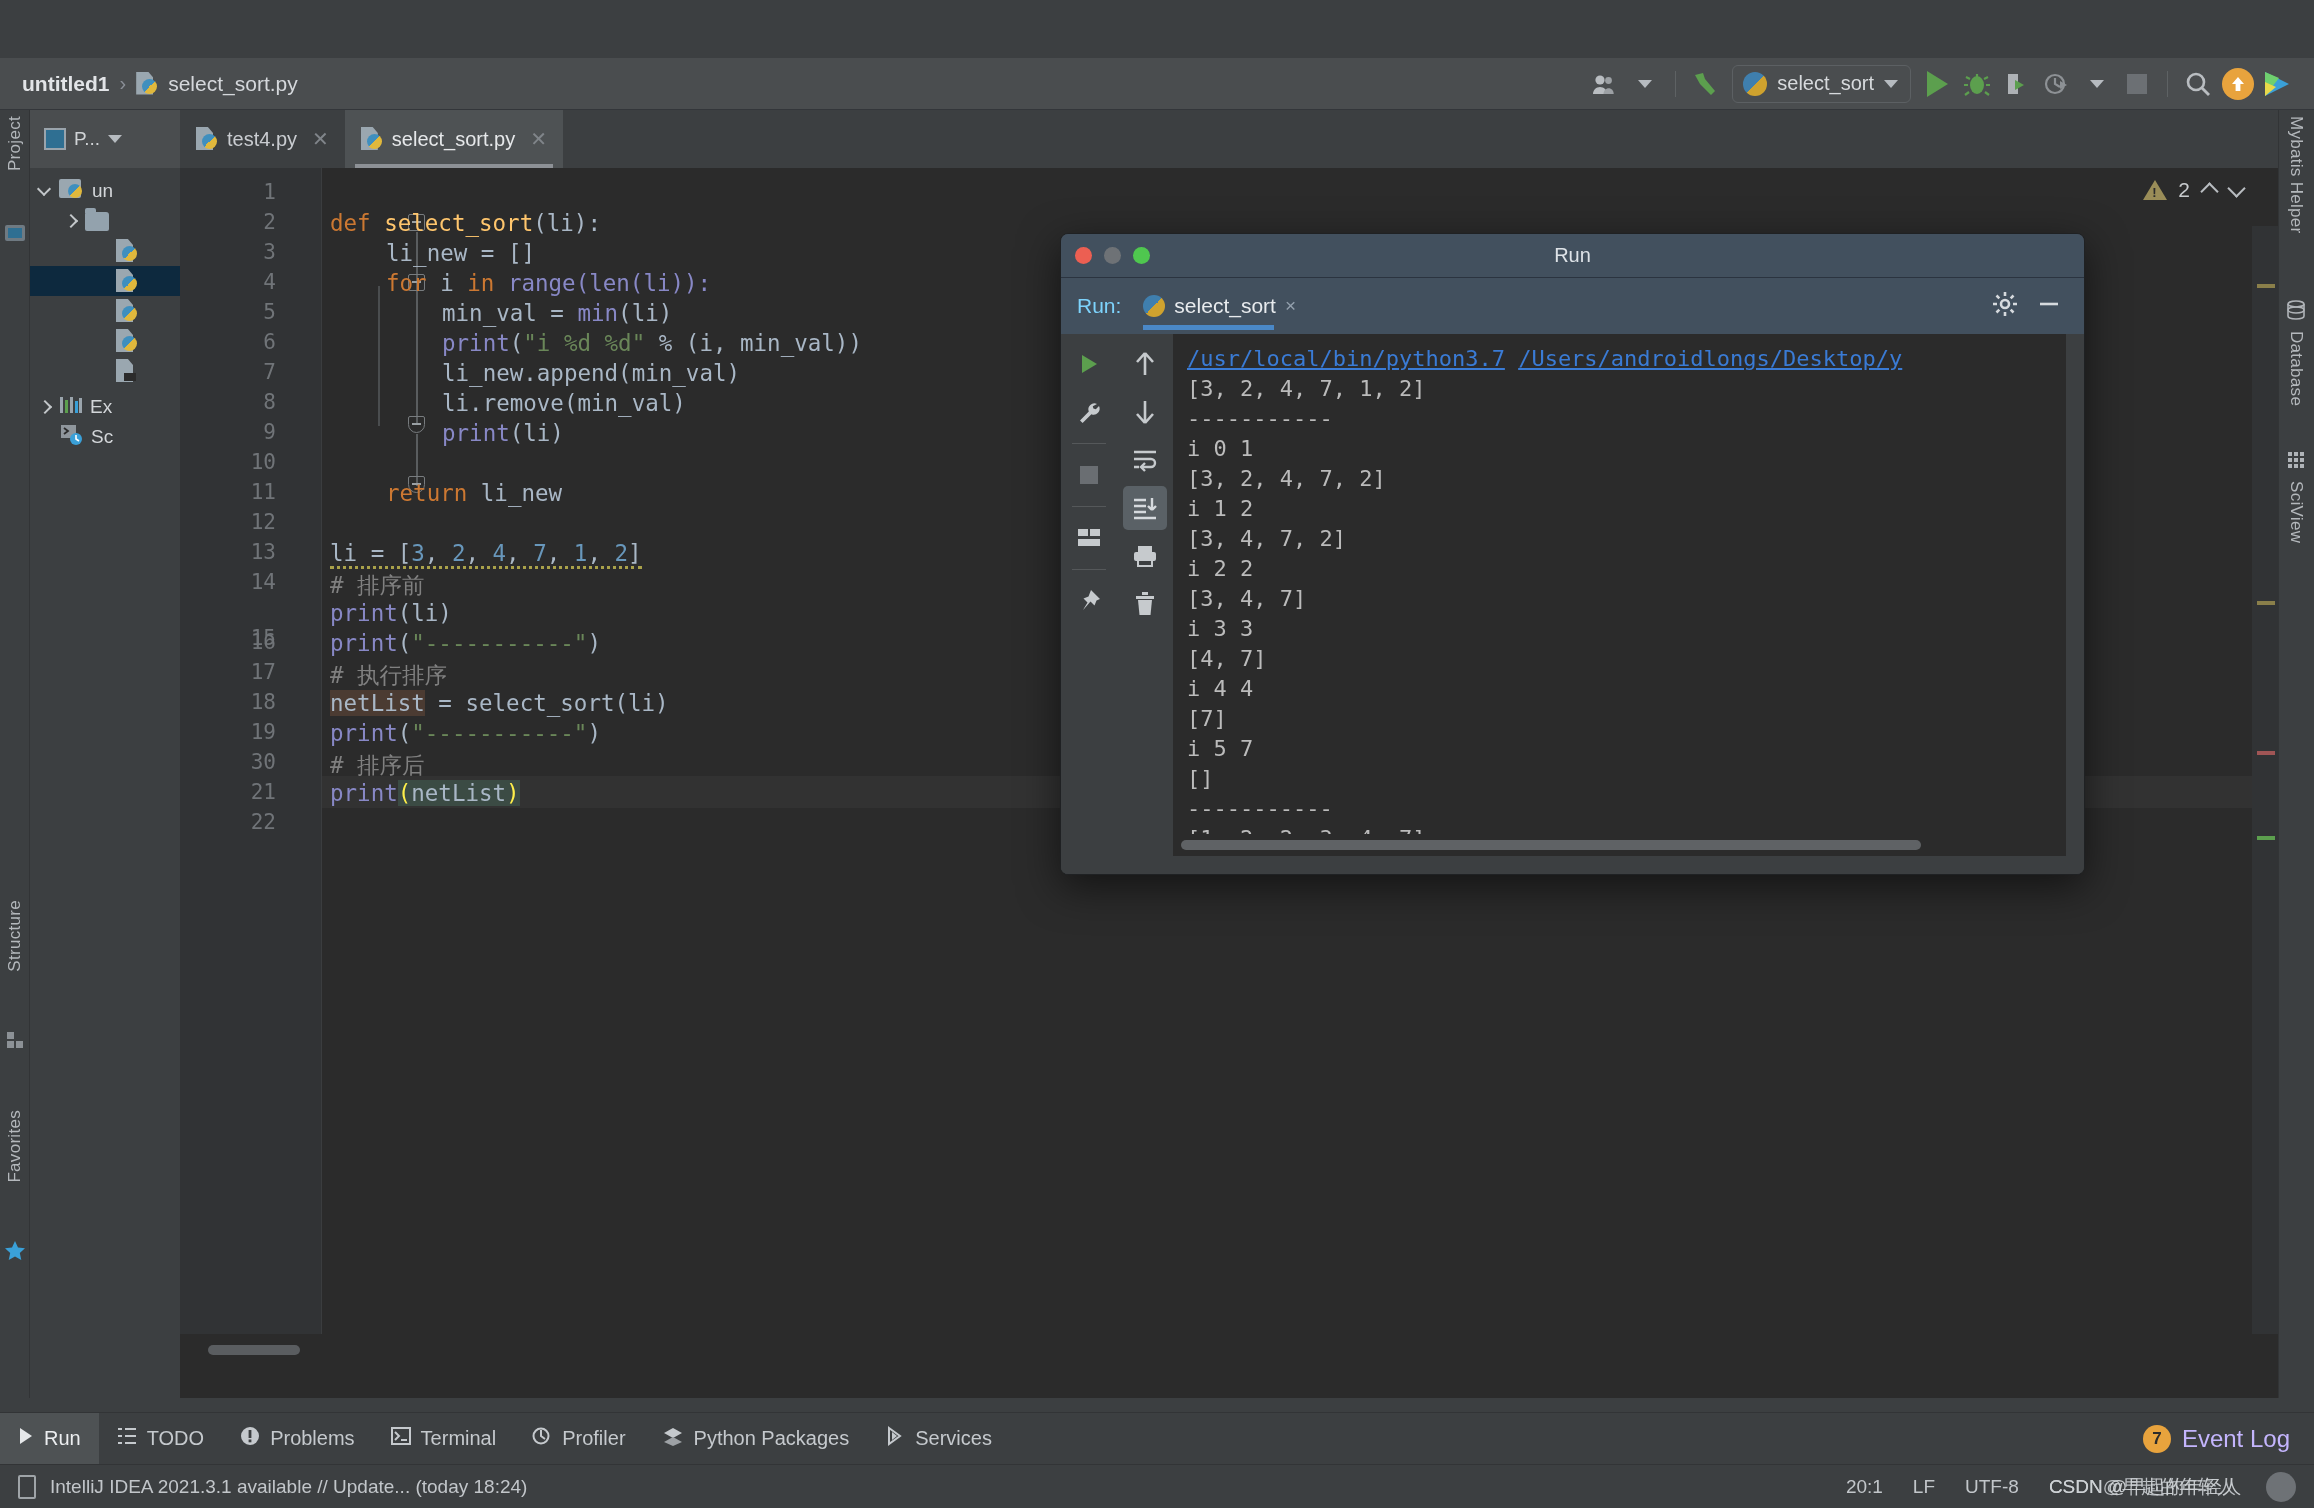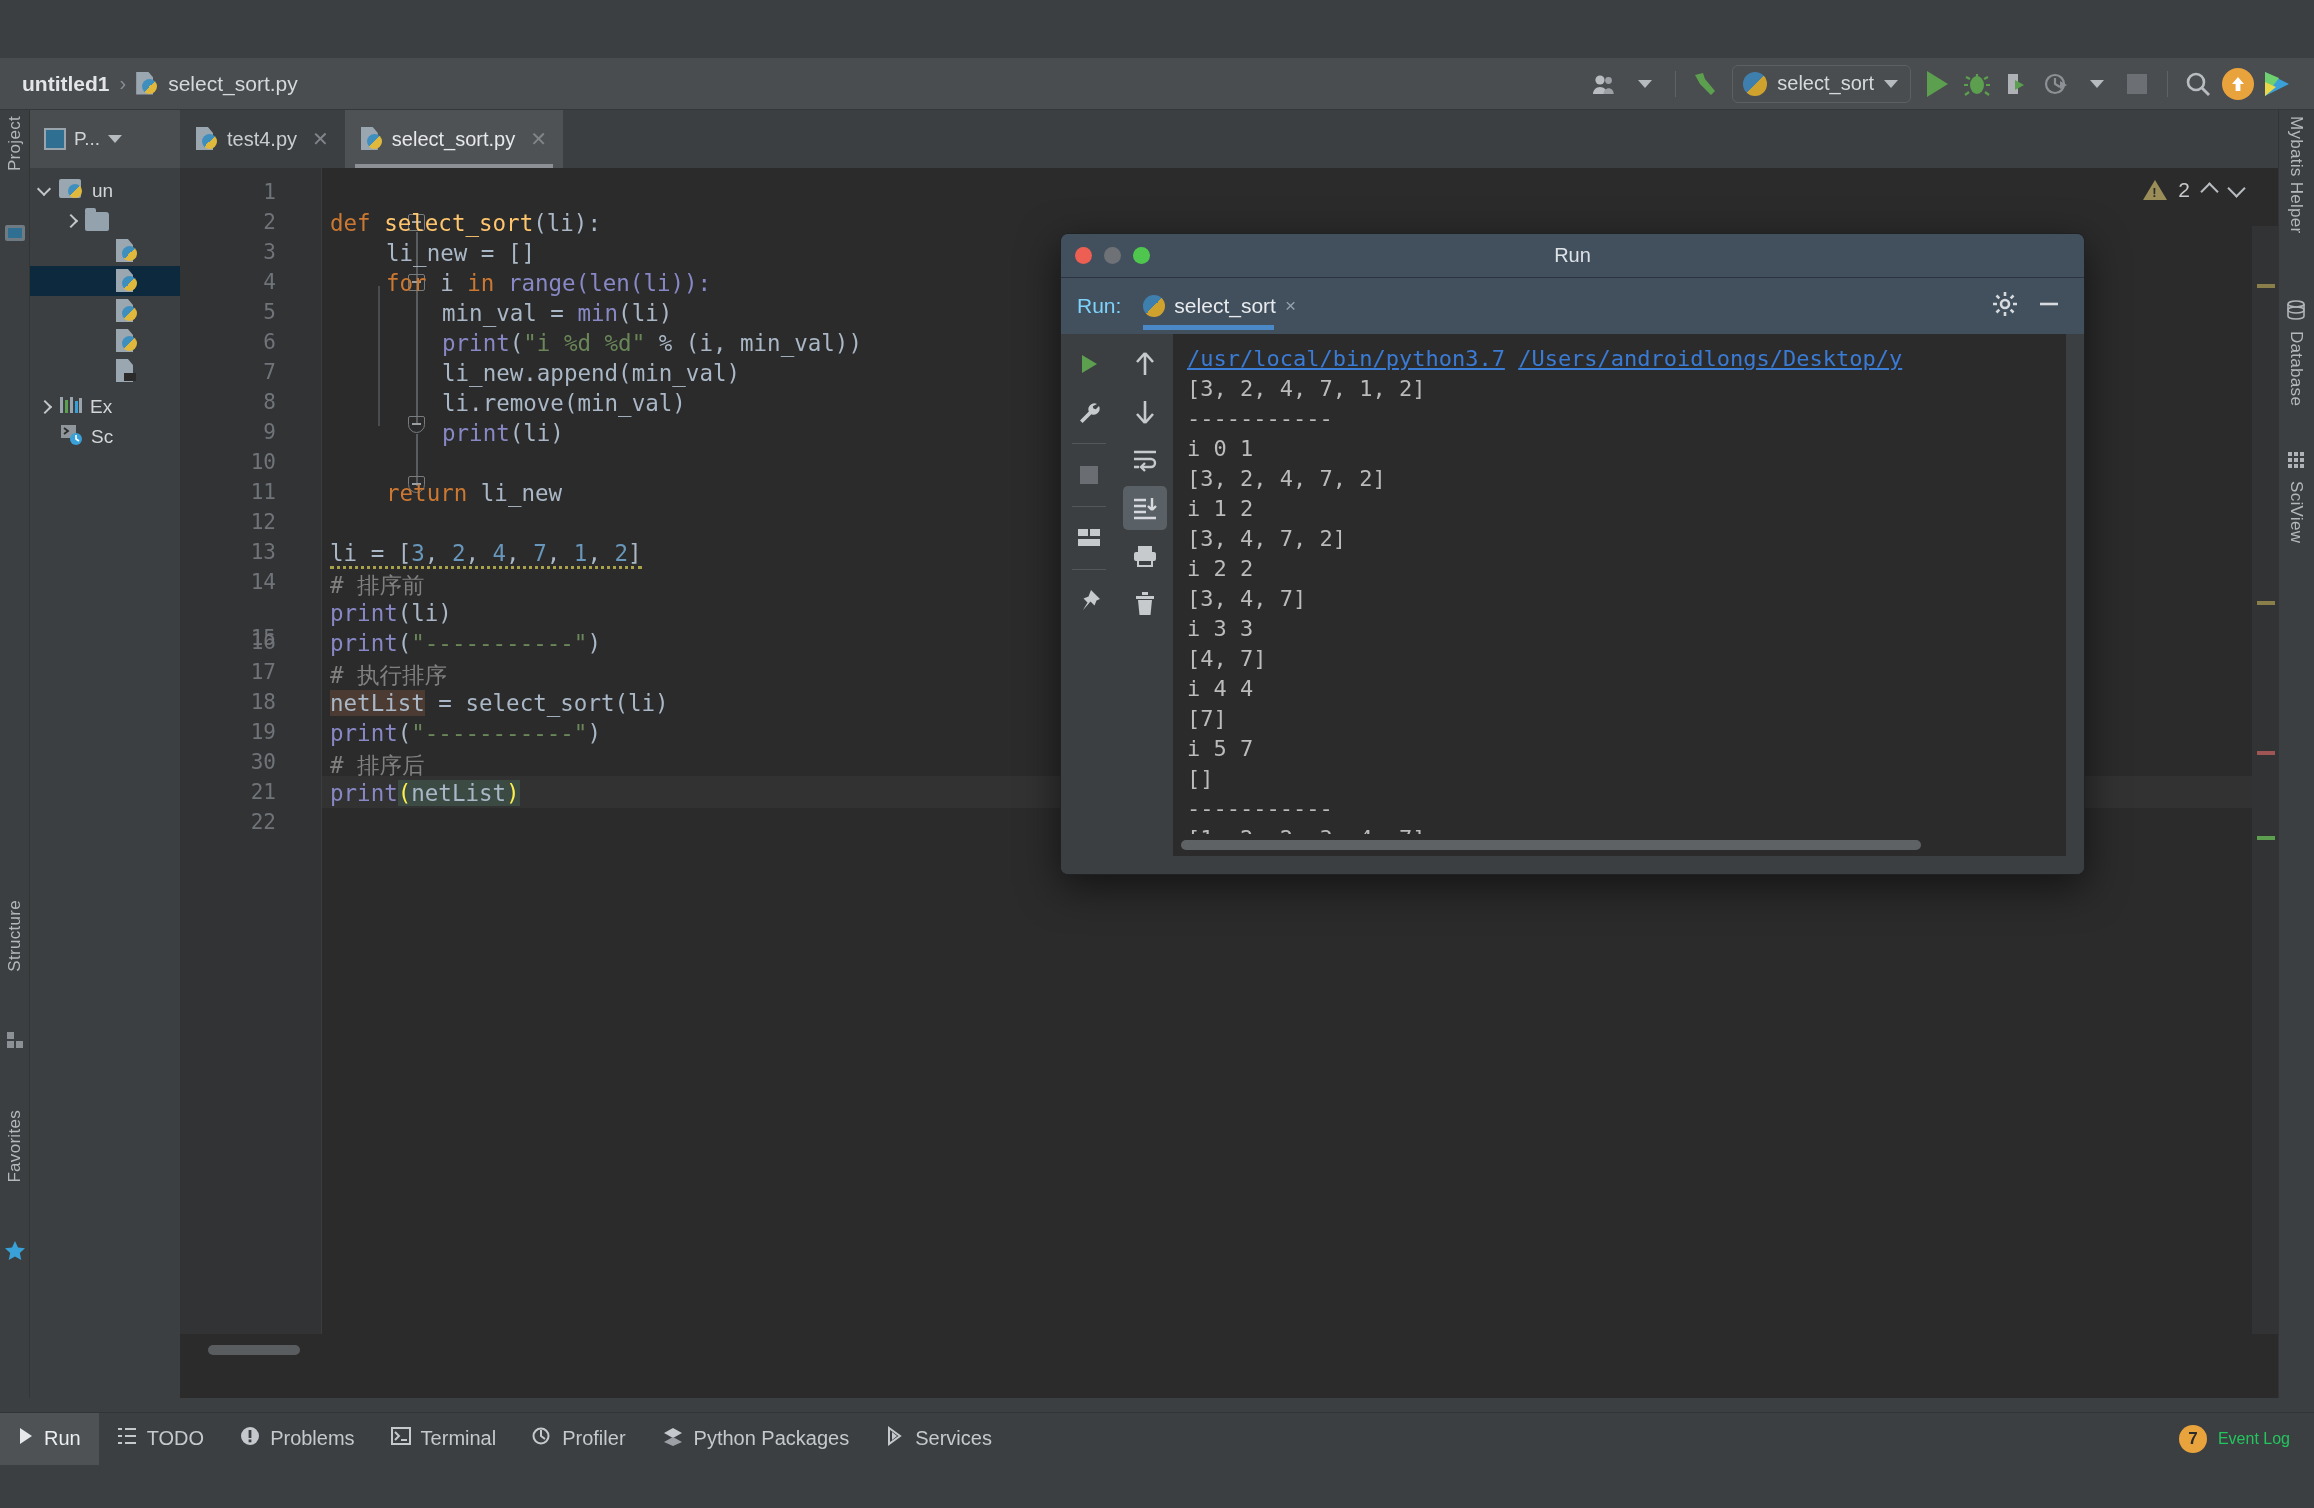"Event Log" span { color: #22c55e -> #c4b5fd; font-size: 16px -> 24px }
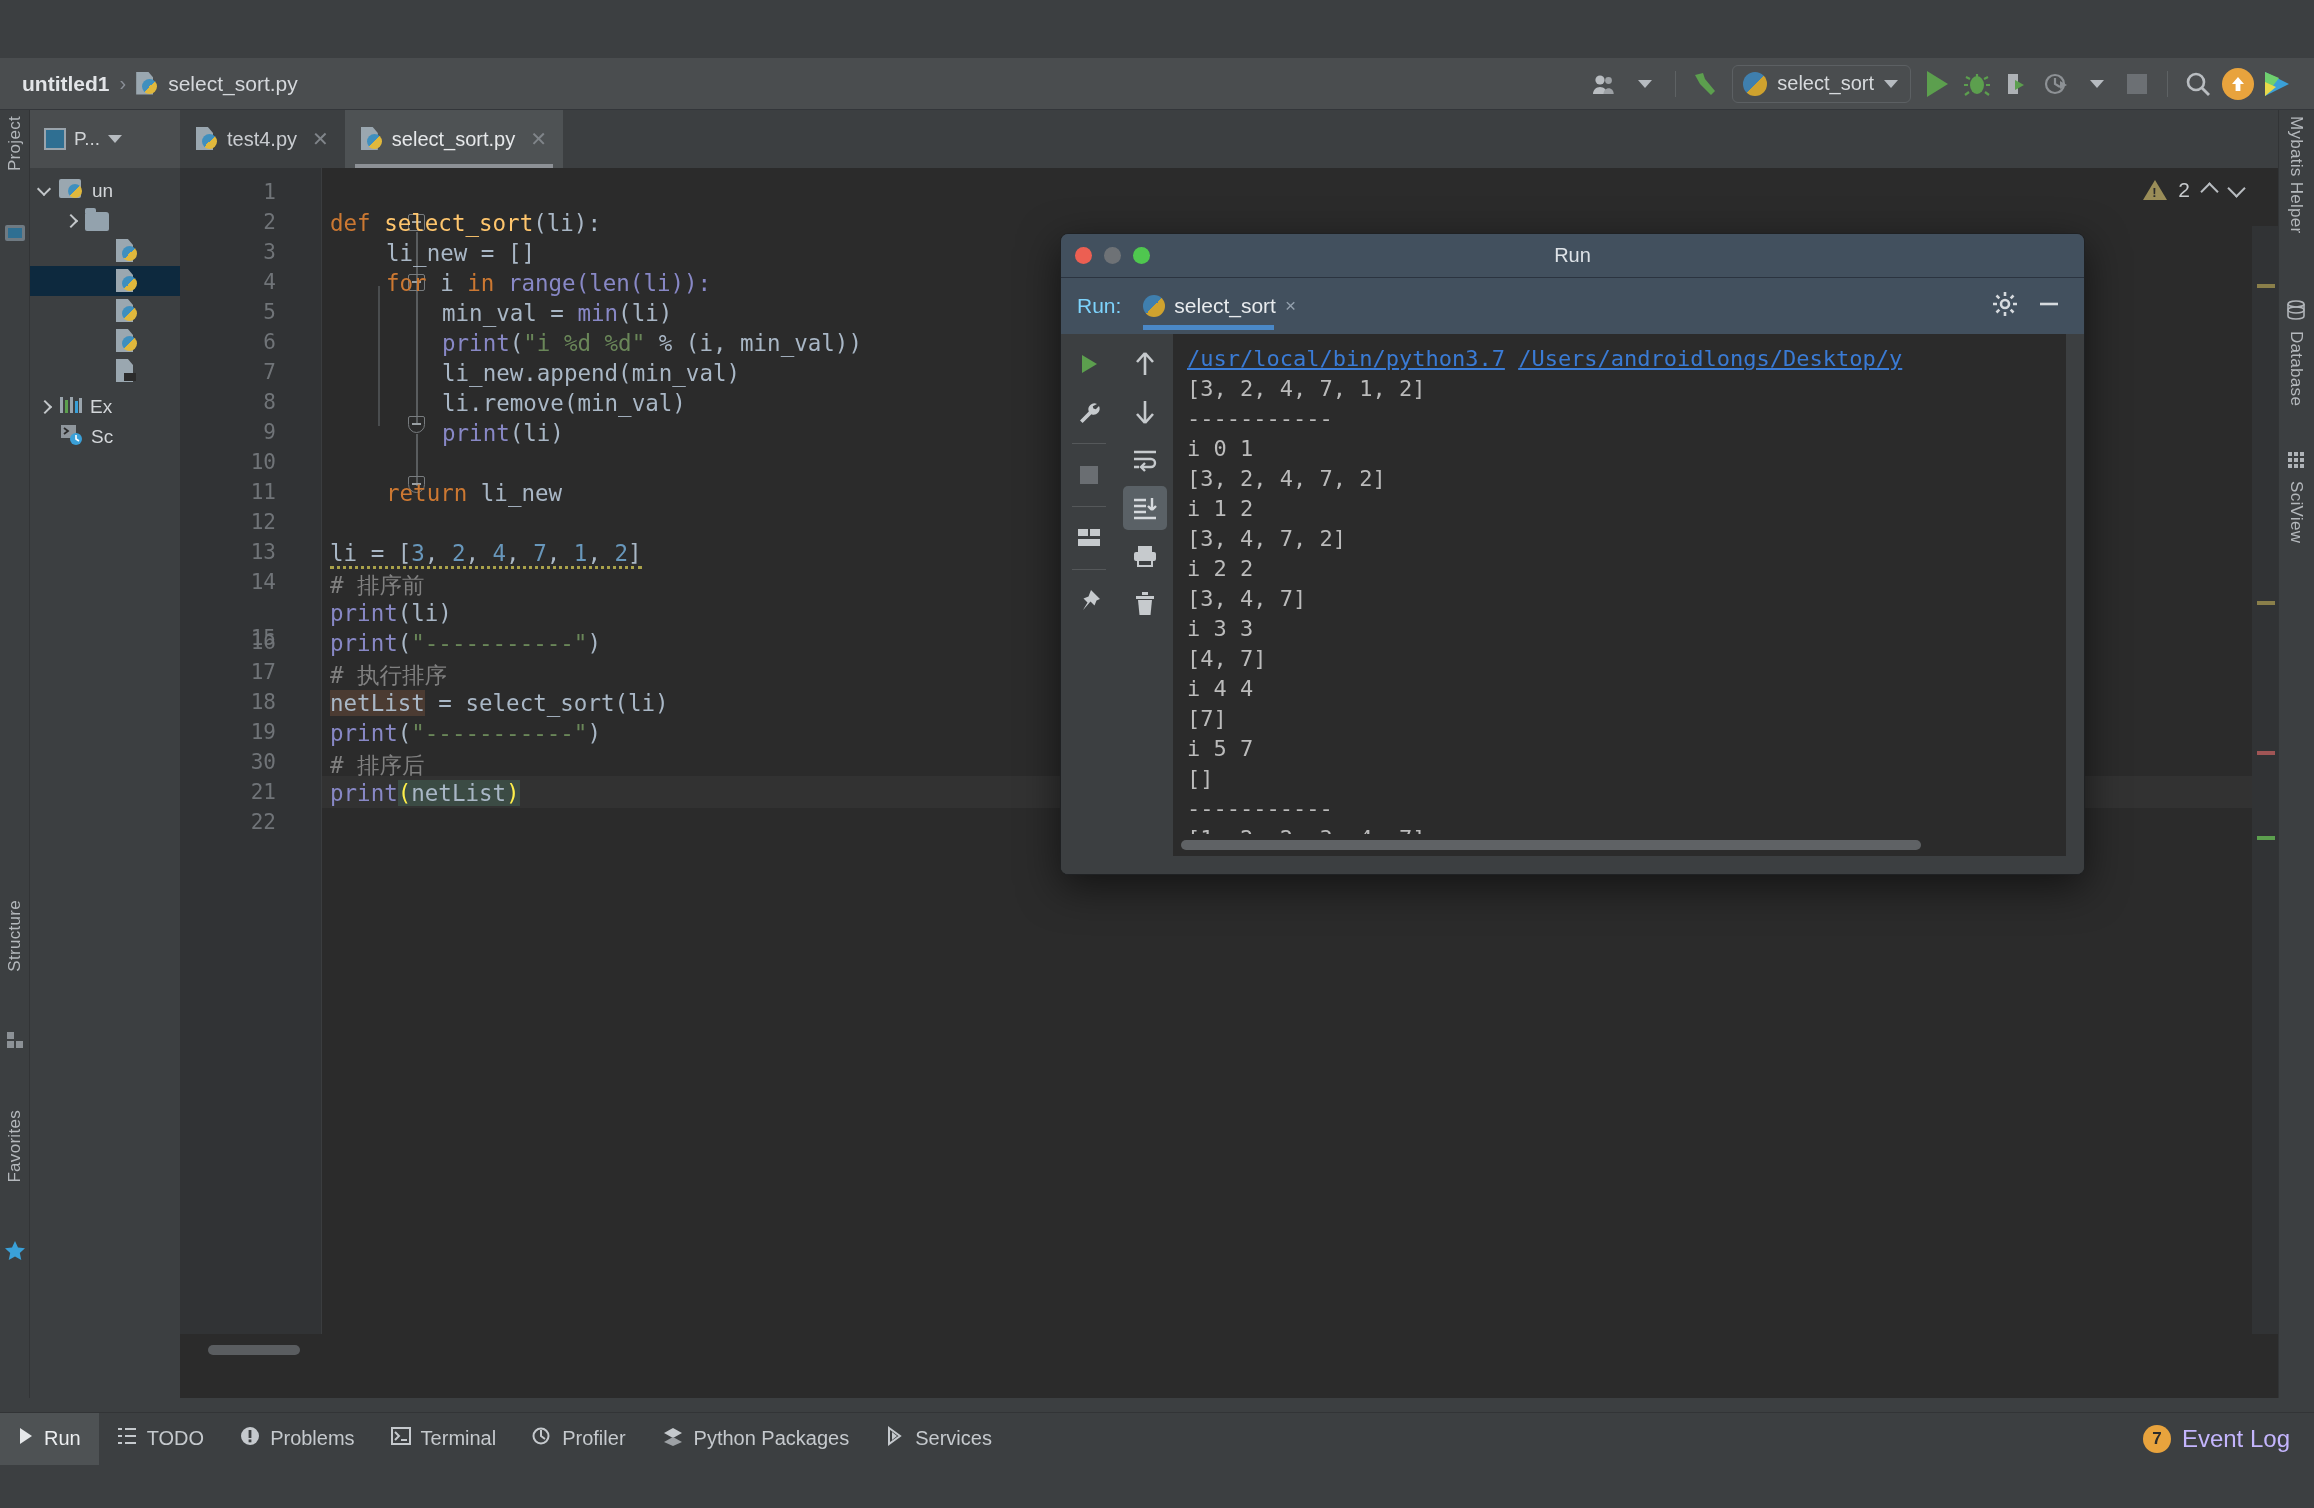"IntelliJ IDEA 2021.3.1 available //" div.statusbar { html: none -> <div> <div> <span></span> <span>IntelliJ IDEA 2021.3.1 available // Update... (today 18:24)</span> </div> <div> <span>20:1</span> <span>LF</span> <span>UTF-8</span> <span> <span>CSDN@早起的年轻人</span> <span>CSDN @早起的年轻人</span> </span> <span></span> </div> </div> }
